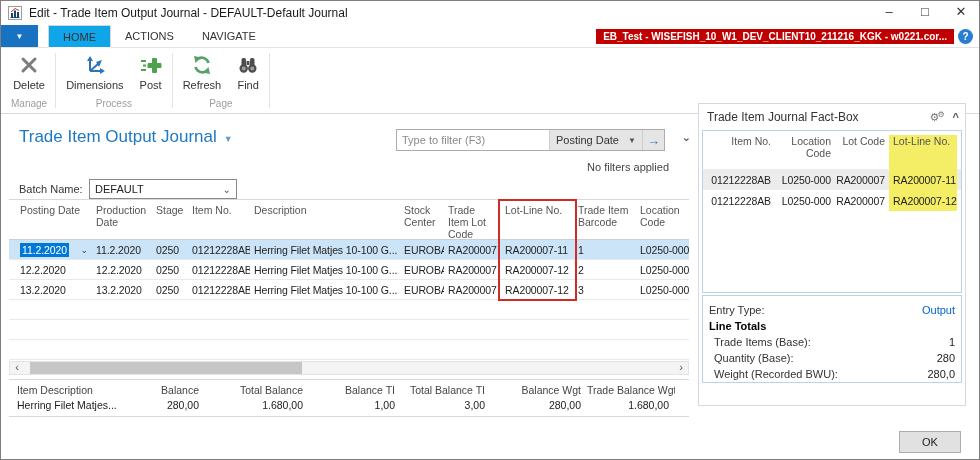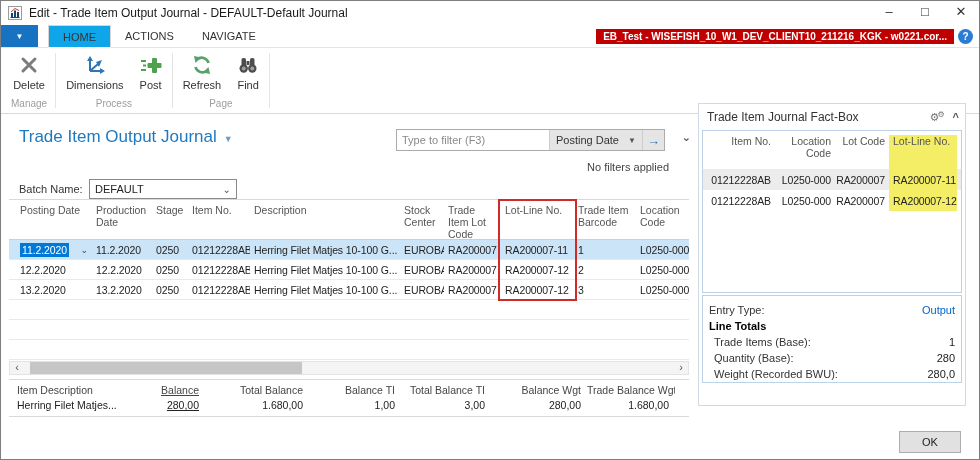"Balance" .t1 { text-decoration: underline -> none }
